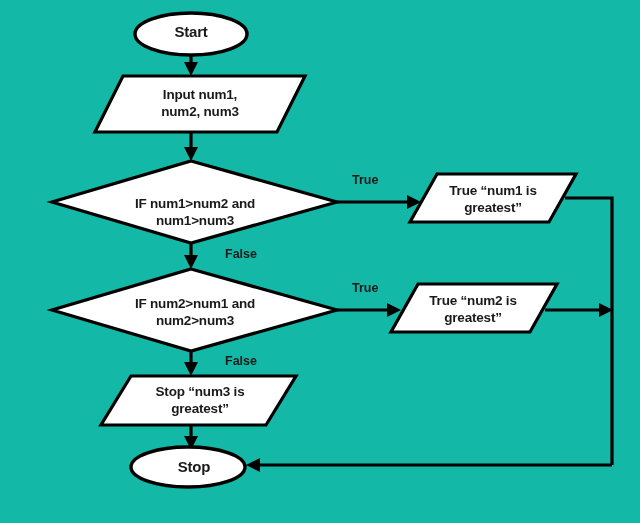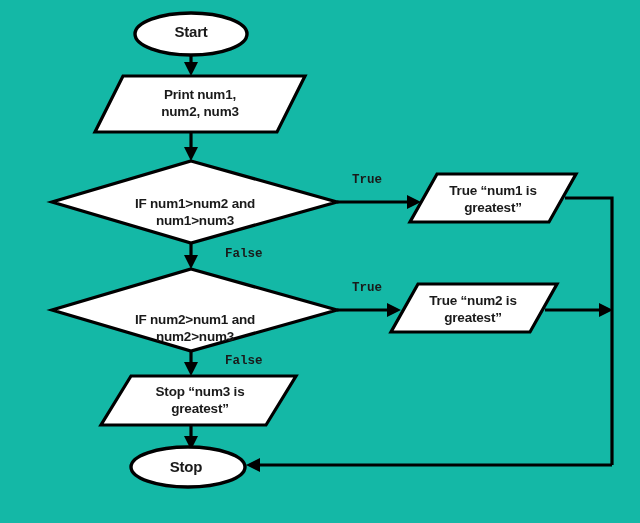"Print num1," div.node-text { text: Print -> Input }
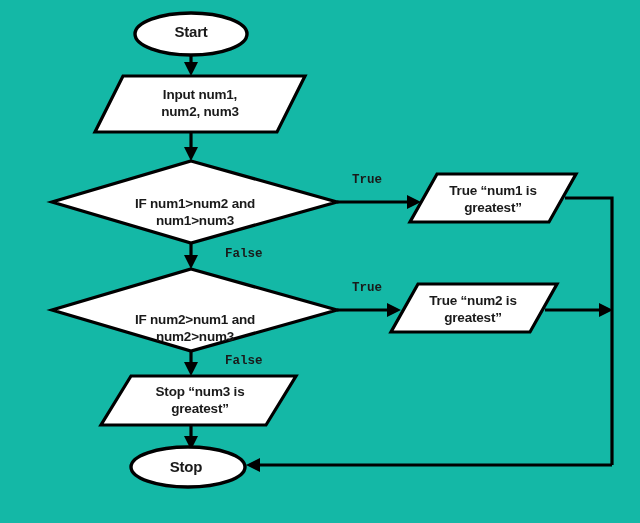"True" .edge-label { font-family: Liberation Mono, monospace -> Liberation Sans, sans-serif }
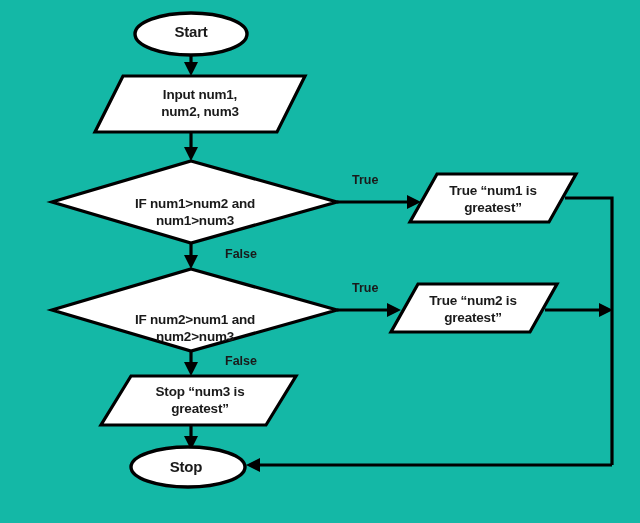"IF num2>num1 and" .t-dec2 { top: 312px -> 296px }
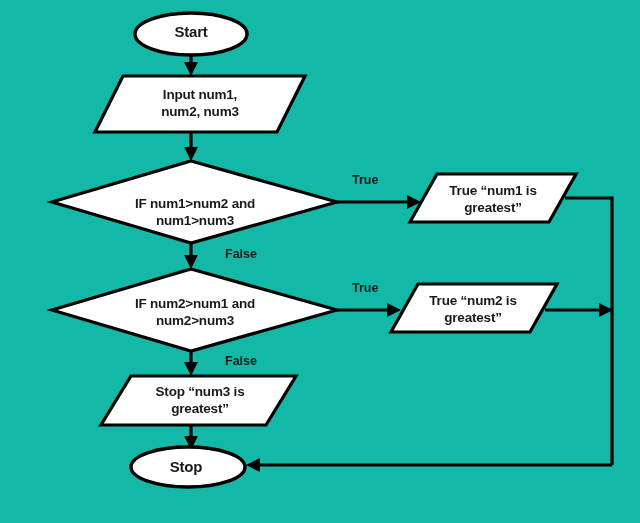"Stop" .t-stop { left: 122px -> 130px }
